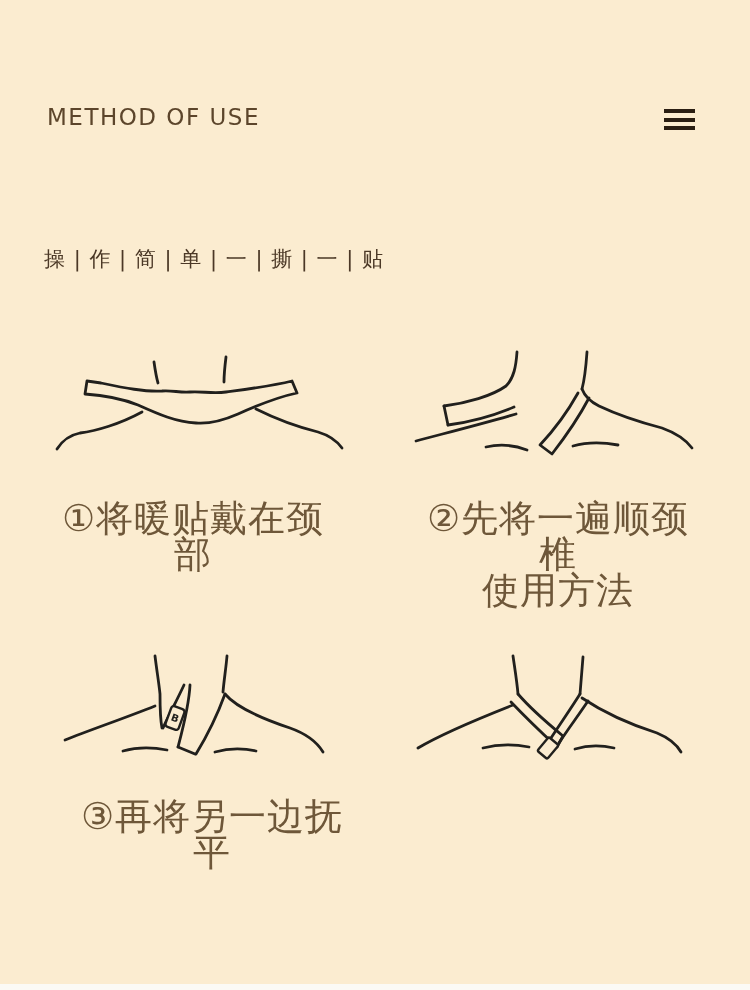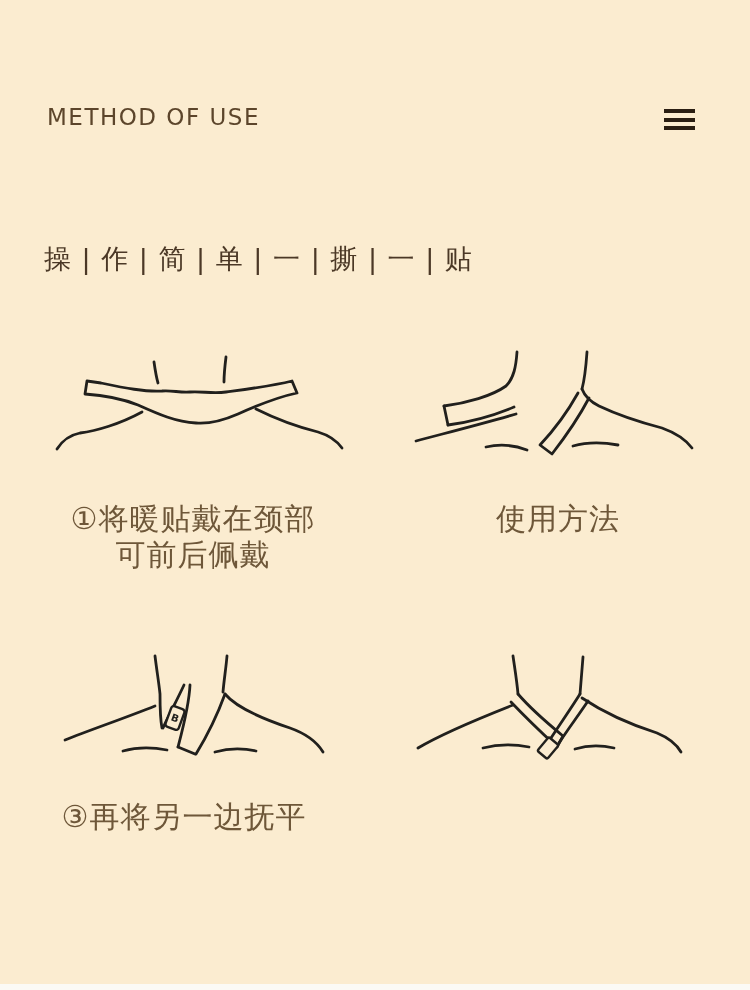"操 | 作 | 简" .tagline { font-size: 27px -> 21px }
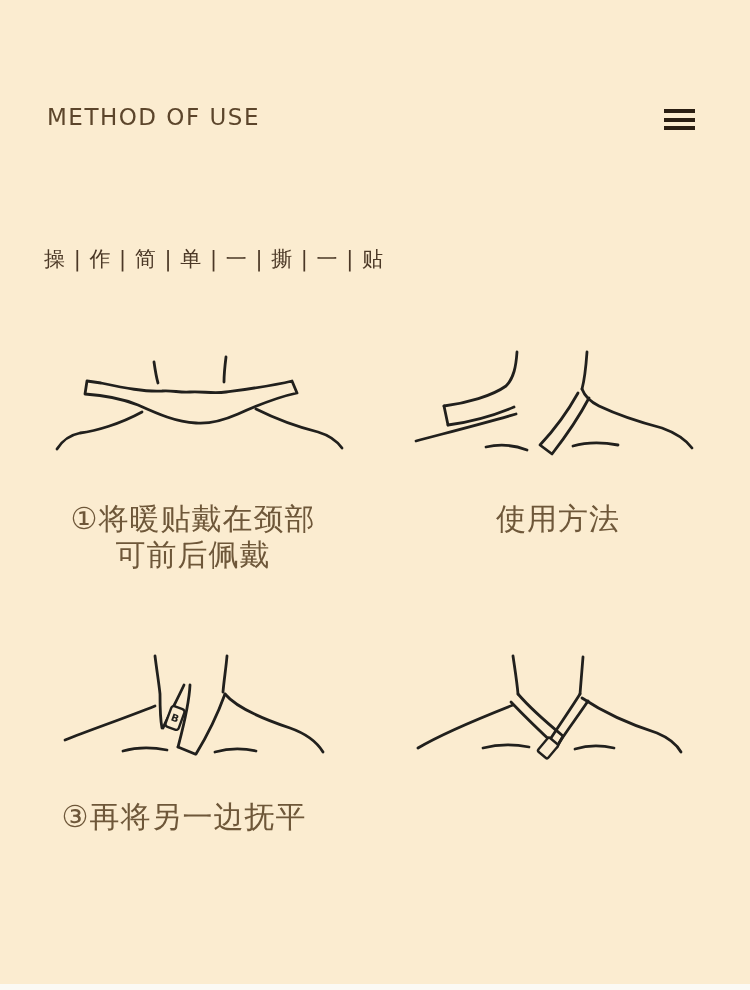"①将暖贴戴在颈部" .caption { font-size: 30px -> 37px }
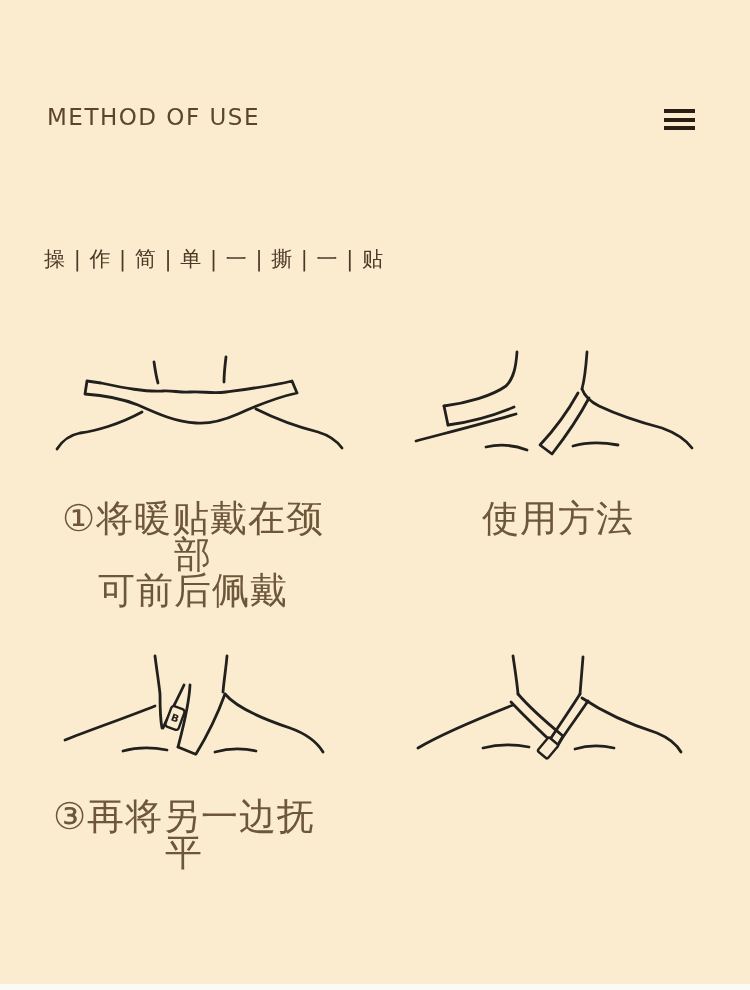"②先将一遍顺颈椎" div { html: none -> <div>②先将一遍顺颈椎</div> }
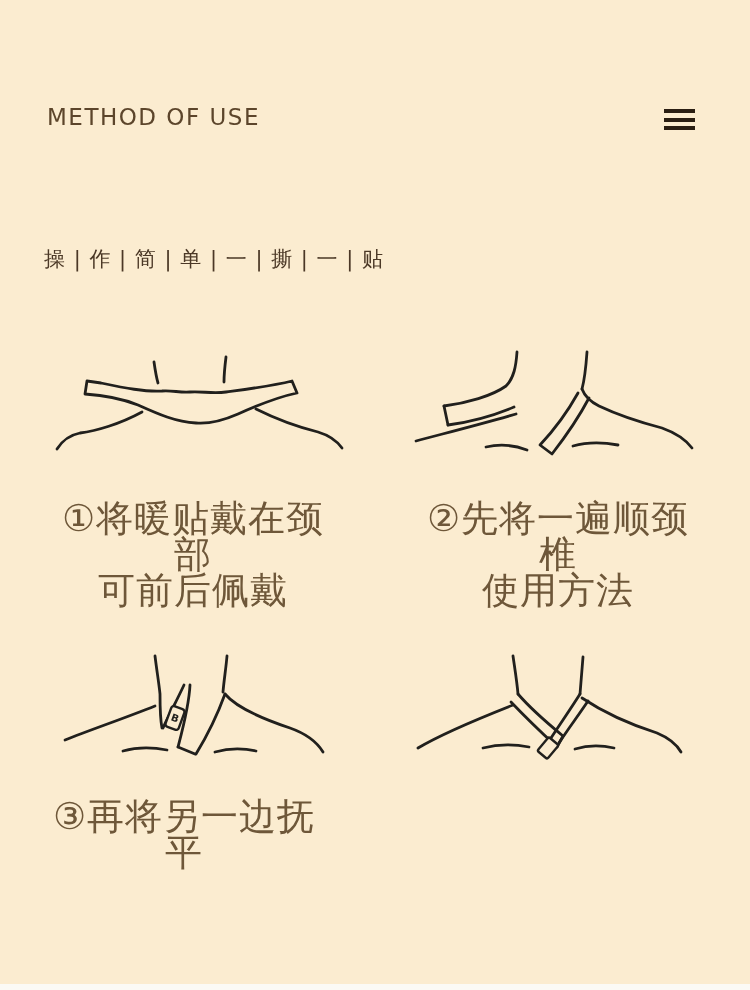"可前后佩戴" div { html: <div>可前后佩戴</div> -> none }
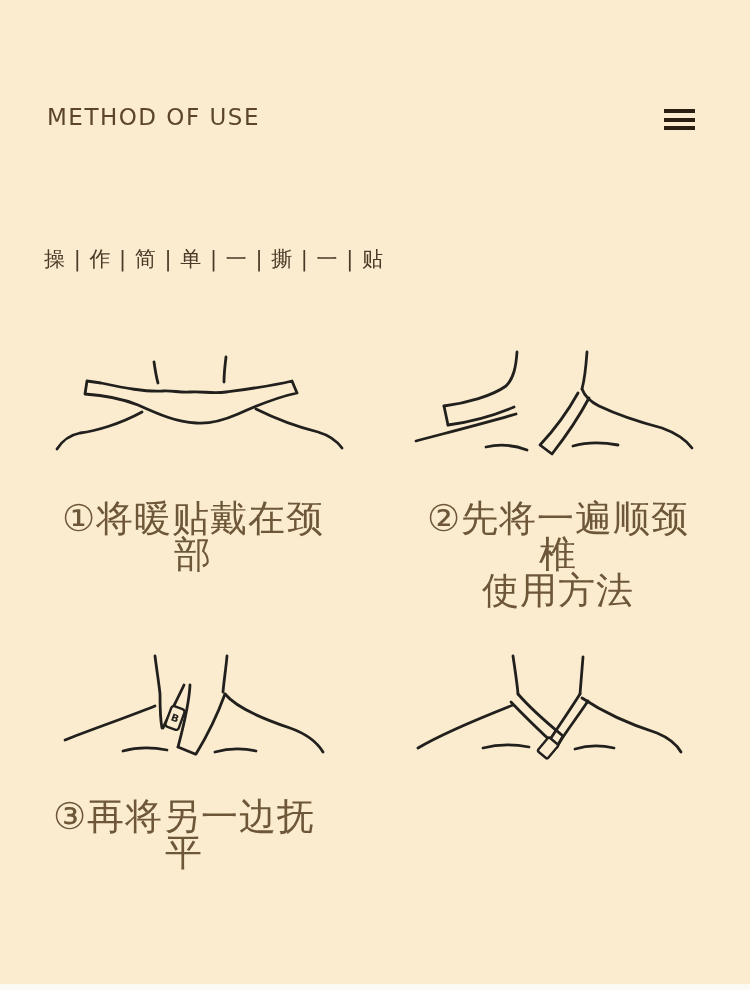"③再将另一边抚平" .cap-3 { left: 36px -> 64px }
